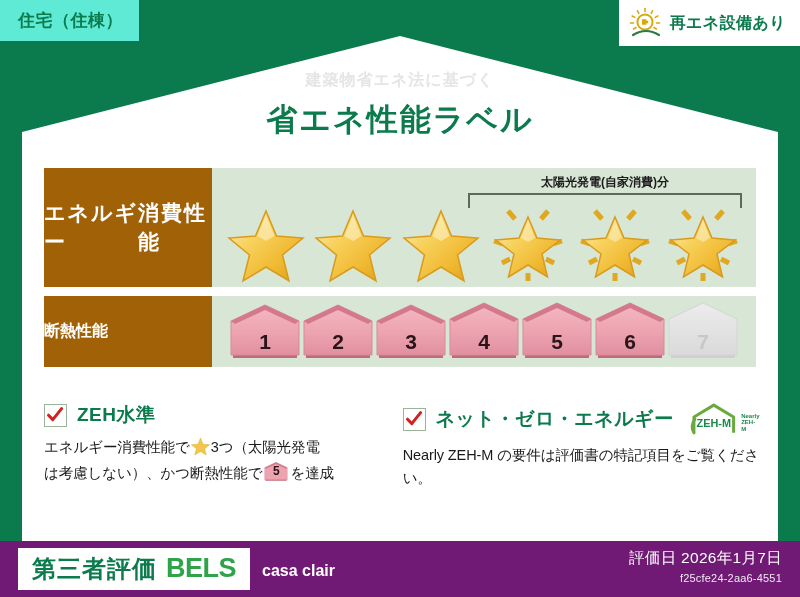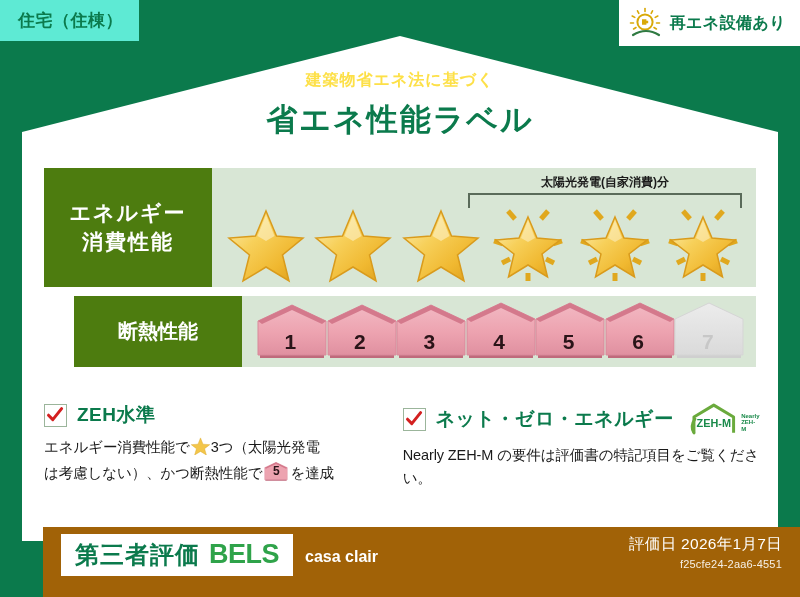"建築物省エネ法に基づく" .title-sub { color: #fde047 -> #e5e5e5 }
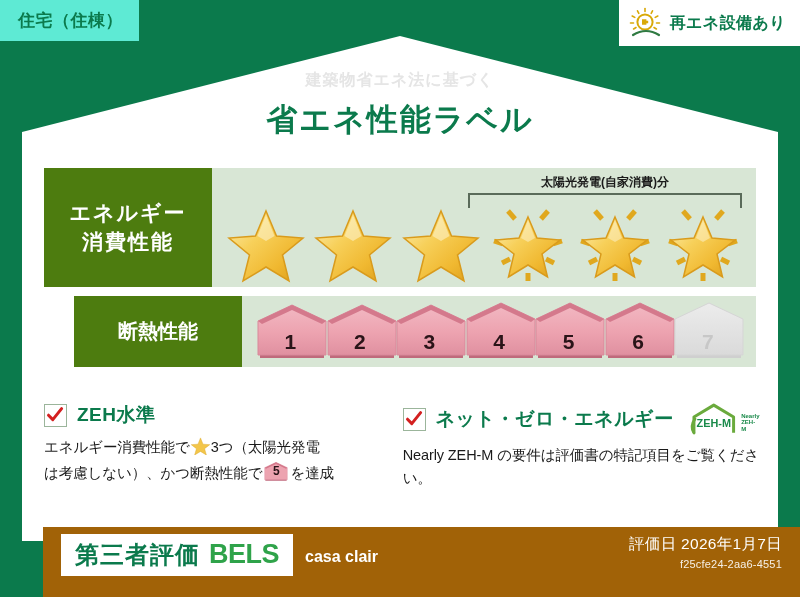"エネルギー" .row-label { background: #4d7c0f -> #a16207; flex-direction: column -> none; justify-content: center -> none }
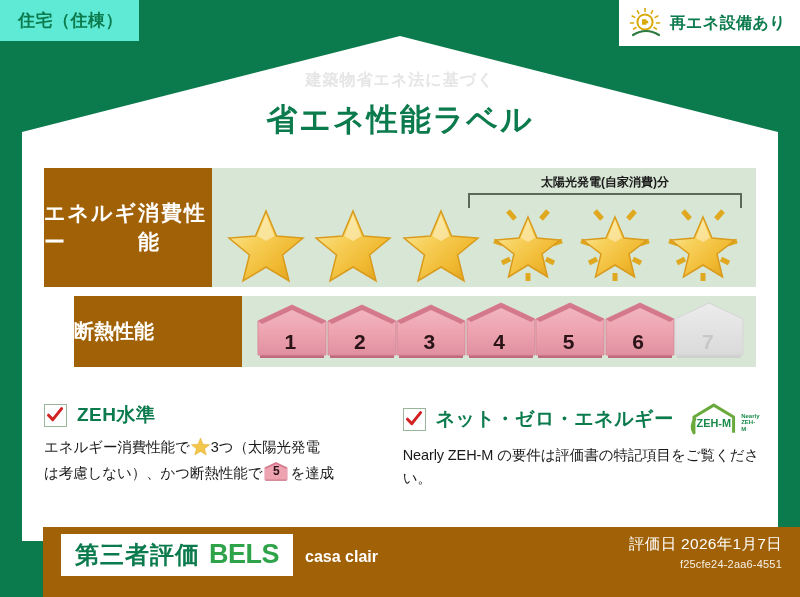"断熱性能" .row-insul .row-label { font-size: 20px -> 16px; margin-left: 30px -> none }
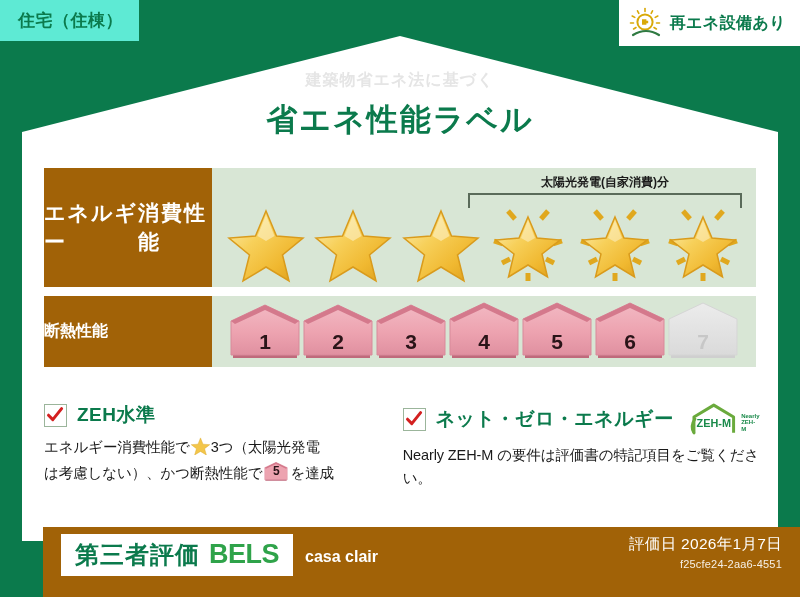"第三者評価" .footer { background: #a16207 -> #701a75; height: 70px -> 56px; margin-left: 43px -> none }
